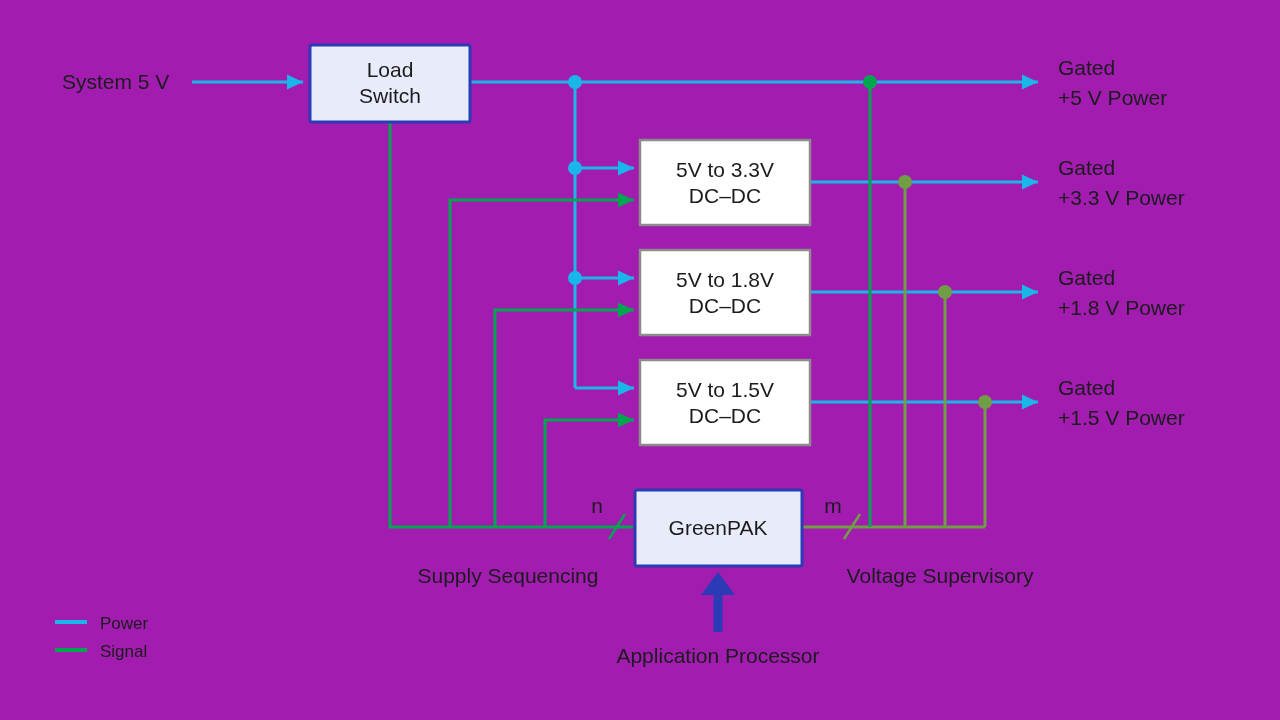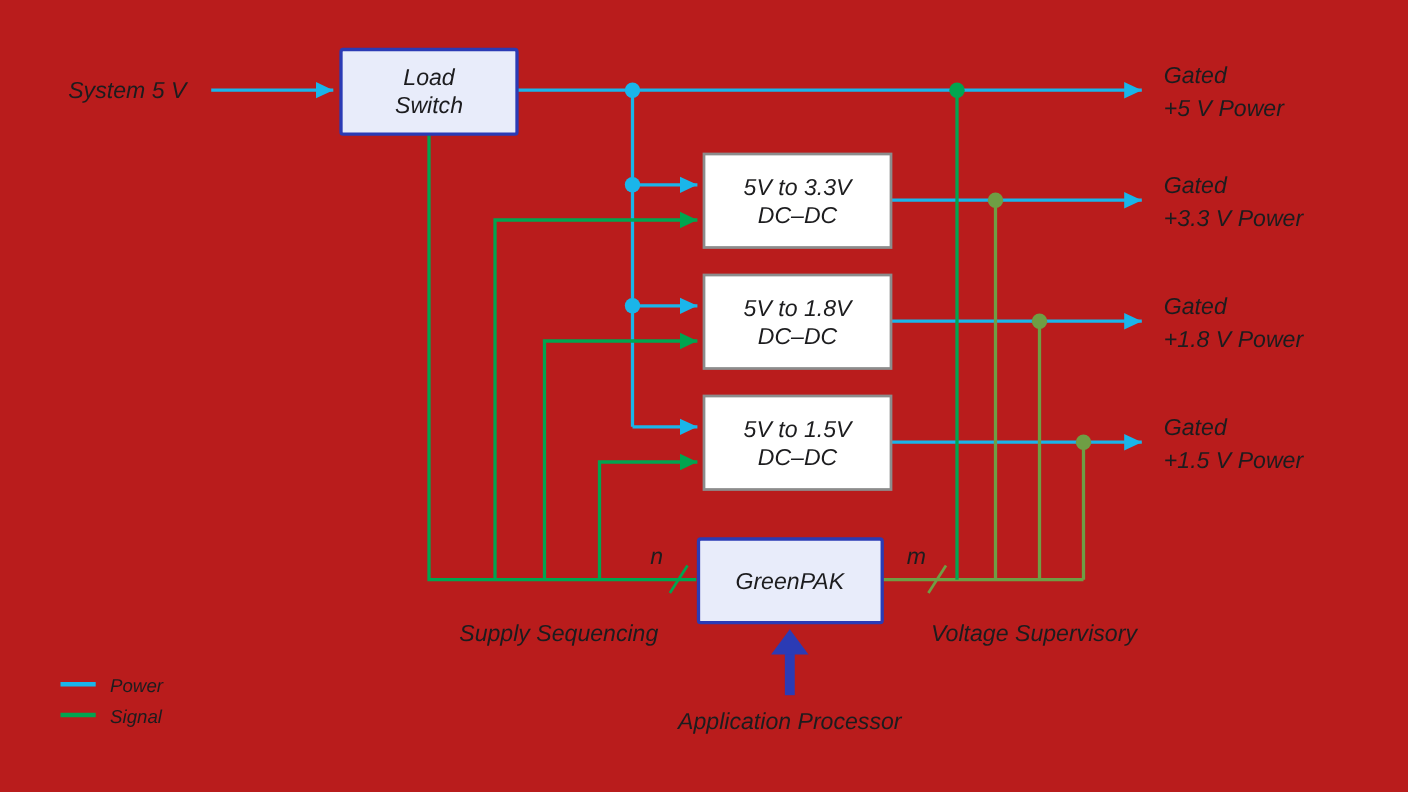"System 5 V" .stage { background: #b91c1c -> #a21caf; font-style: italic -> none }
